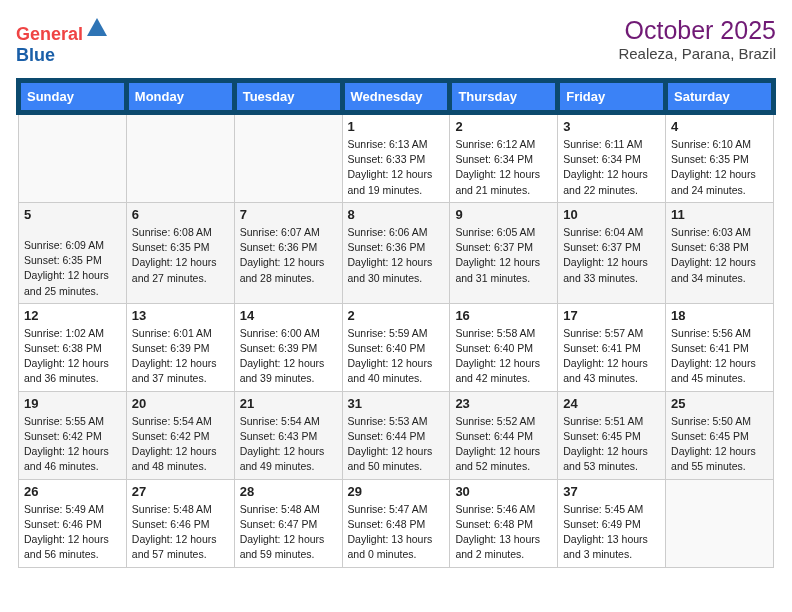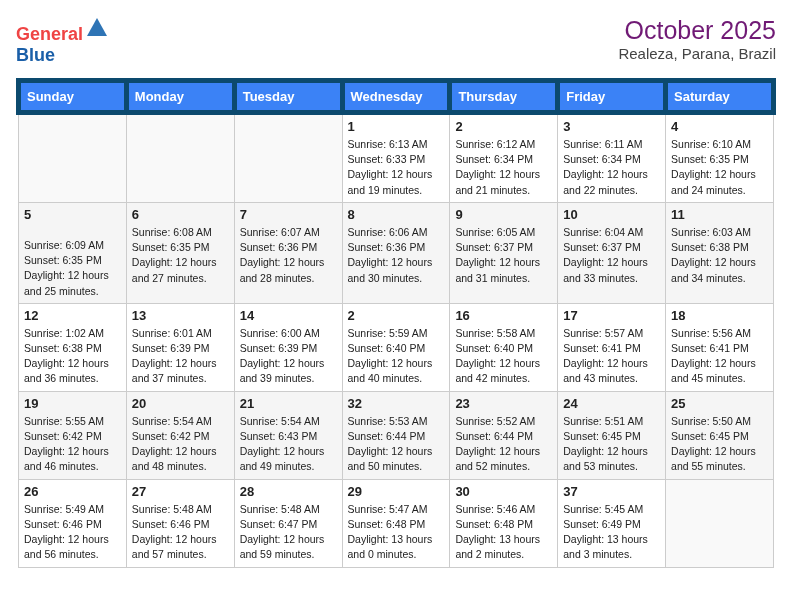"32" div.day-num { text: 32 -> 31 }
